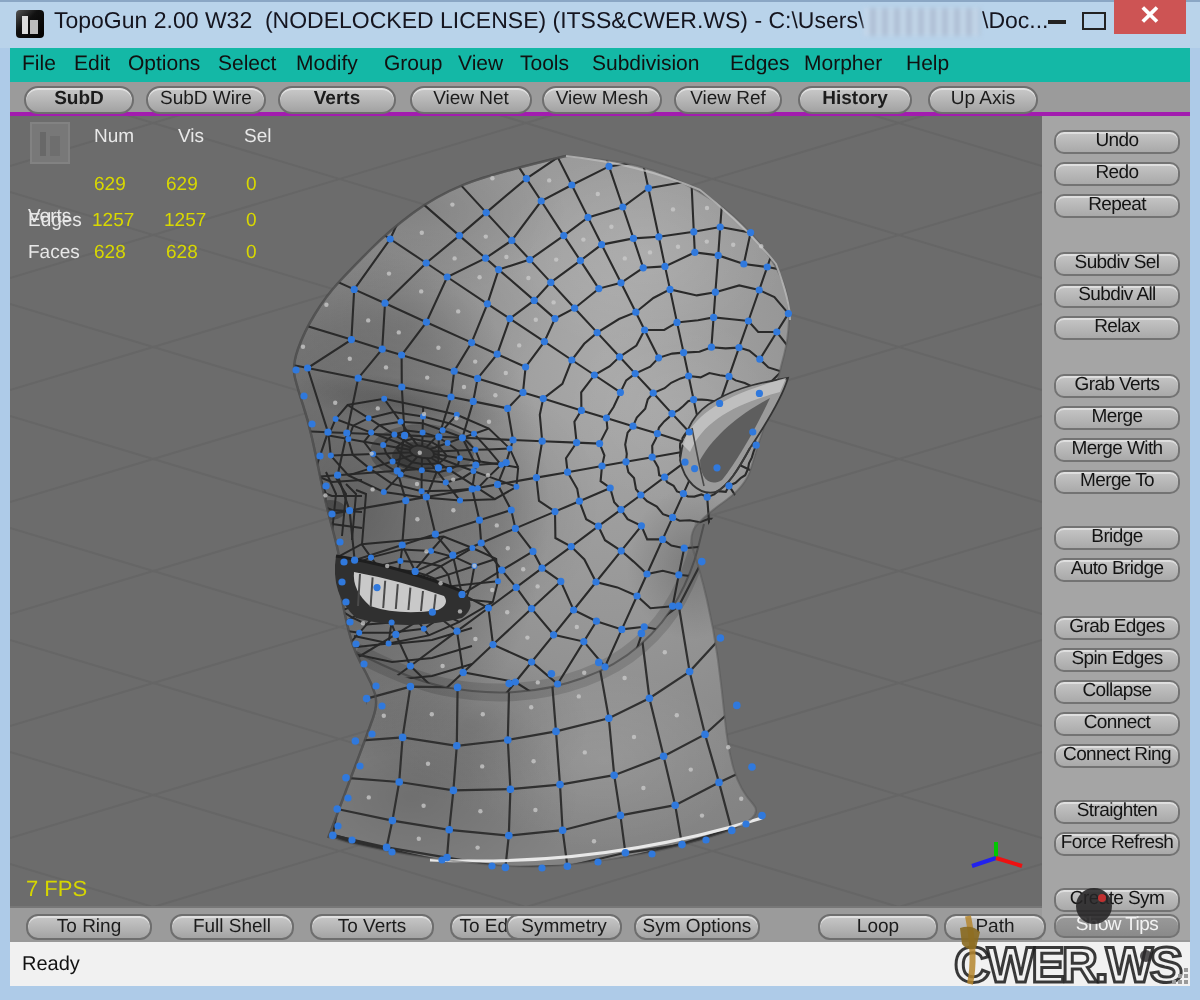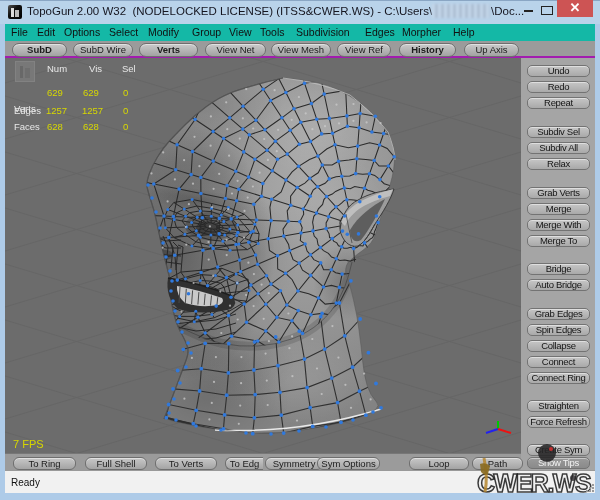"Symmetry" div.bbtn { left: 260px -> 248px }
